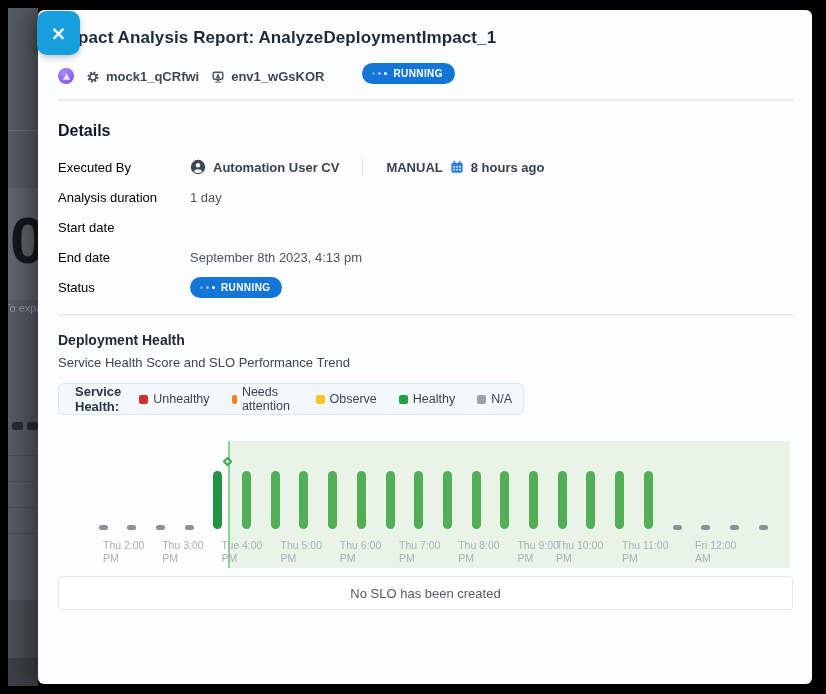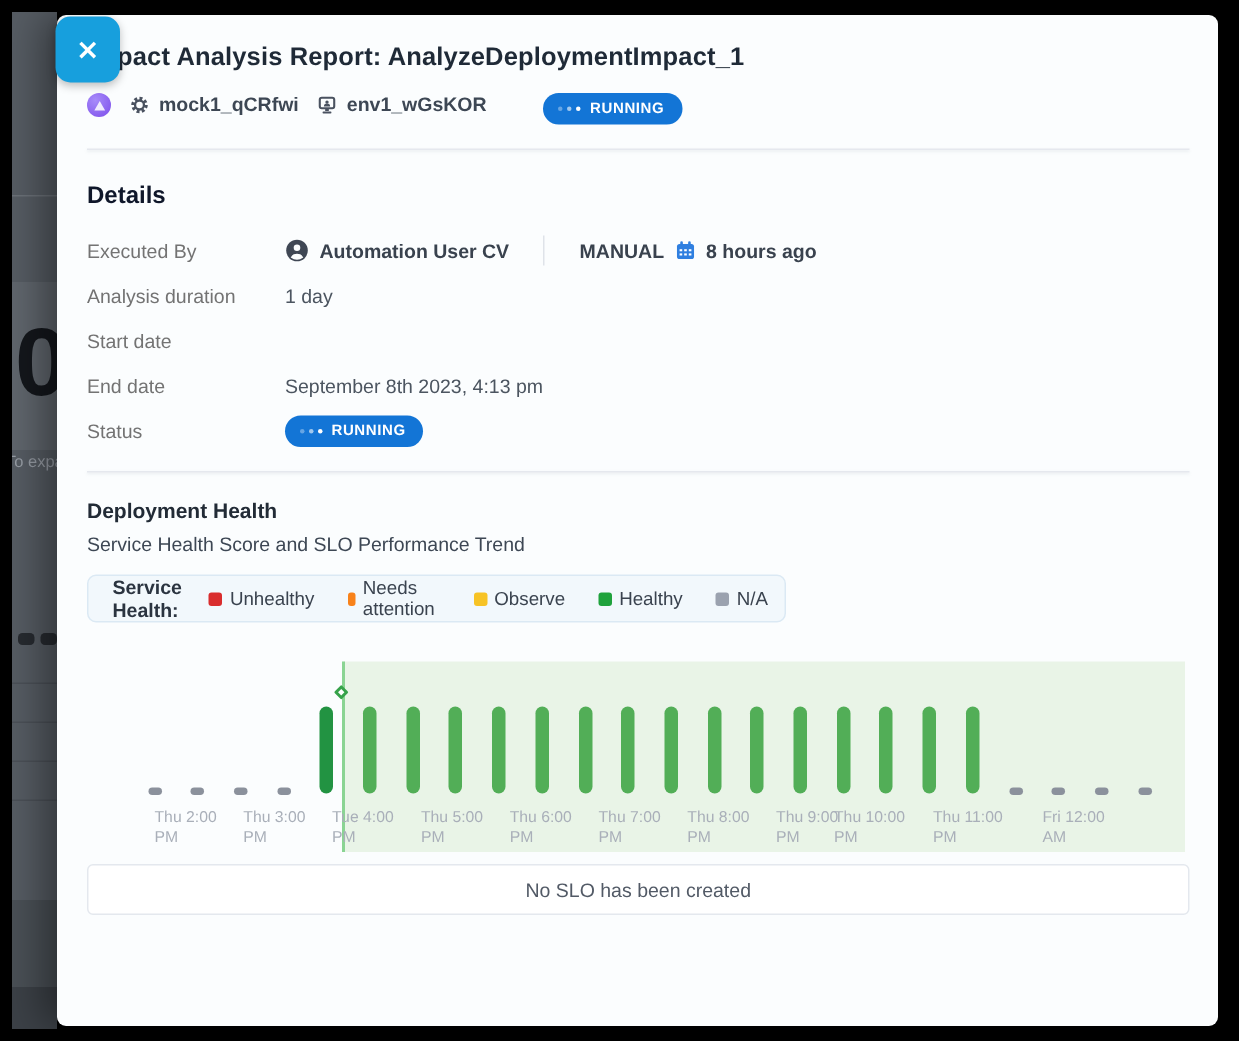"mock1_qCRfwi" .meta-row { align-items: flex-start -> flex-end }
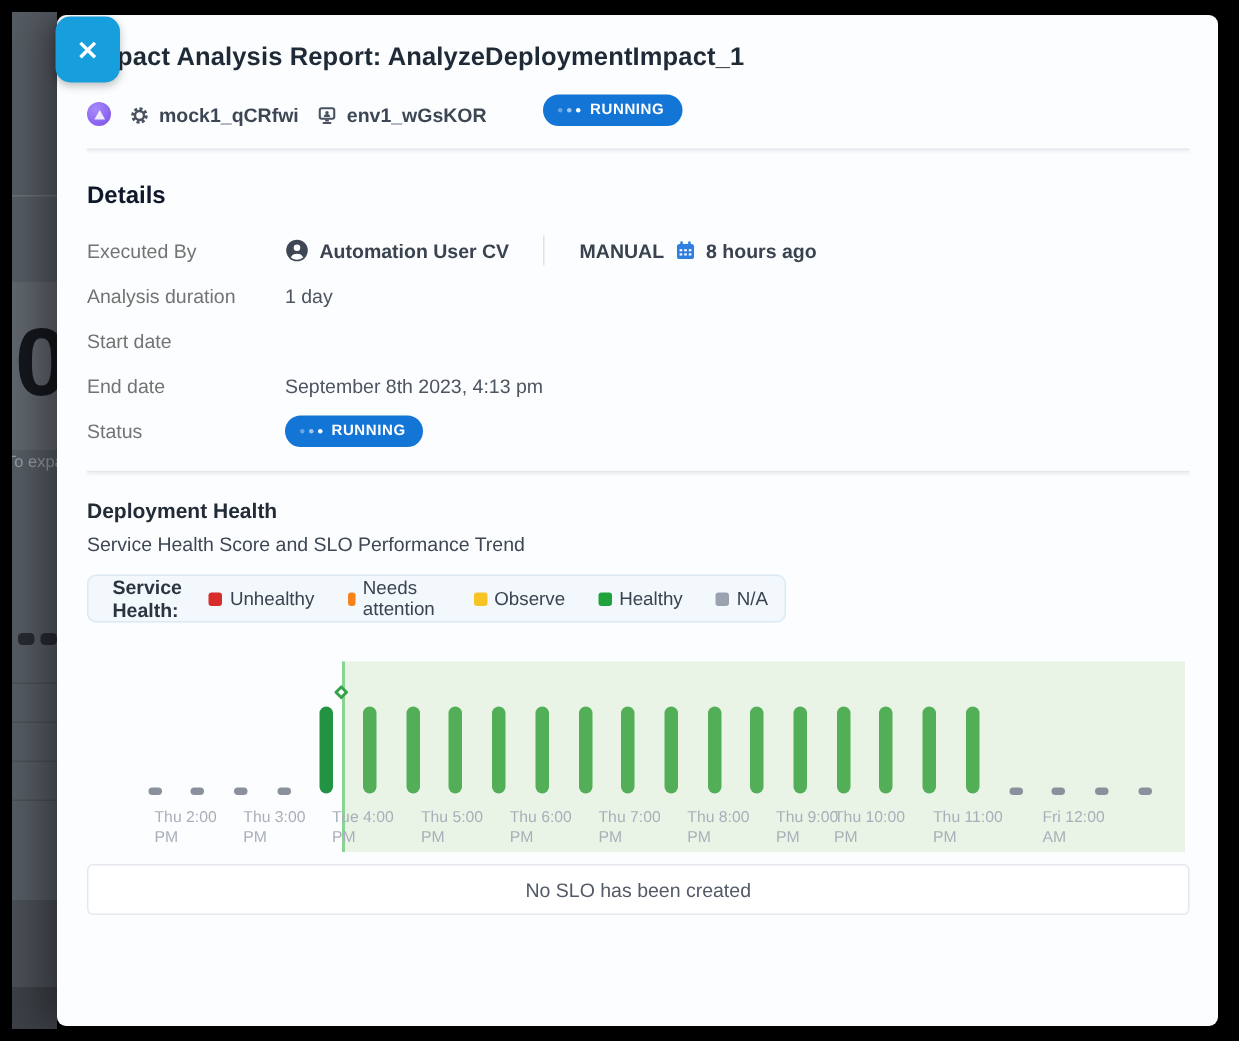"Executed By" .d-label { color: #737373 -> #000000 }
